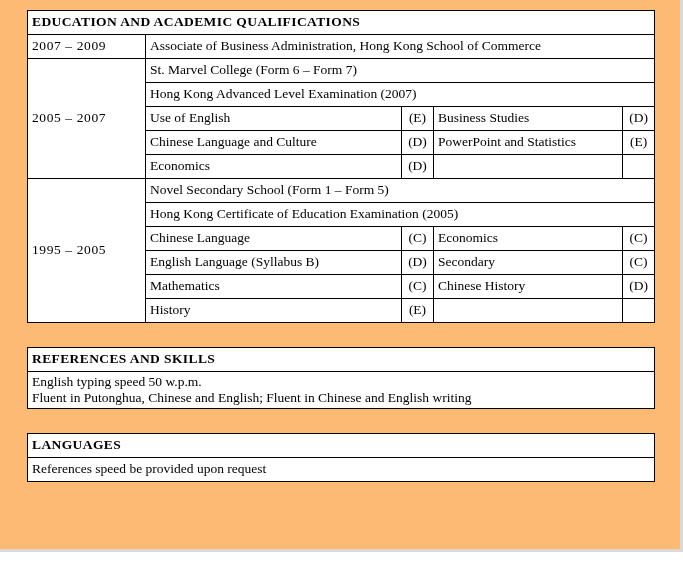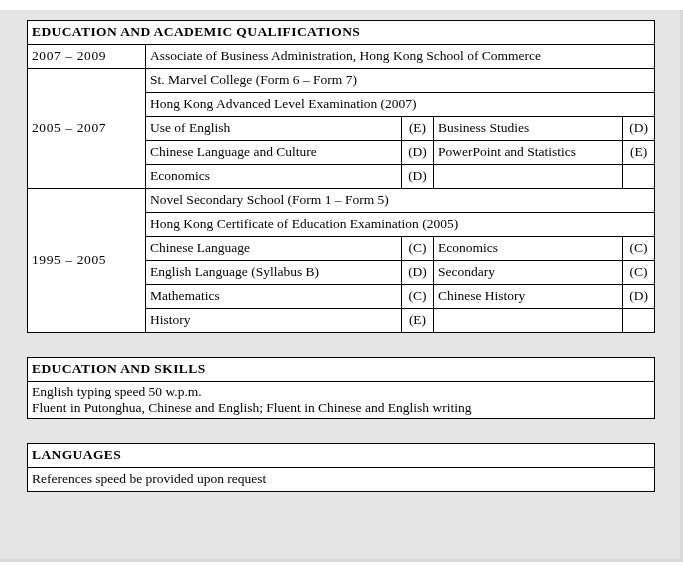"EDUCATION AND ACADEMIC QUALIFICATIONS" .page { background: #e5e5e5 -> #fdba74; margin-top: 10px -> none }
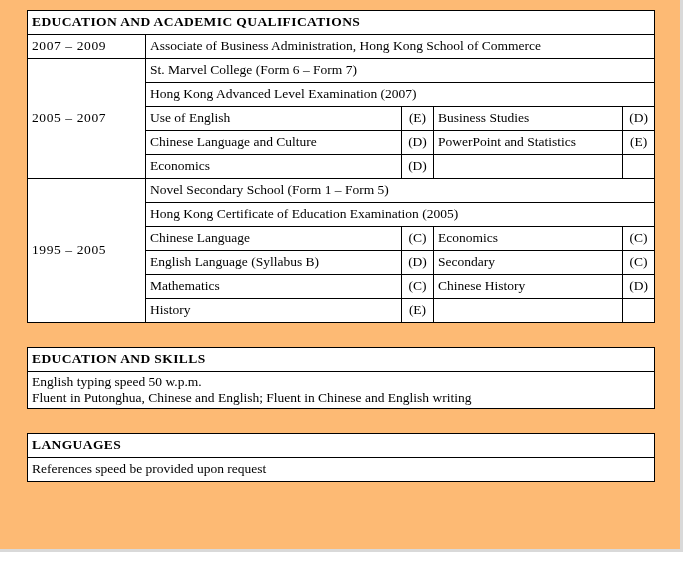"EDUCATION AND SKILLS" td { text: EDUCATION -> REFERENCES }
